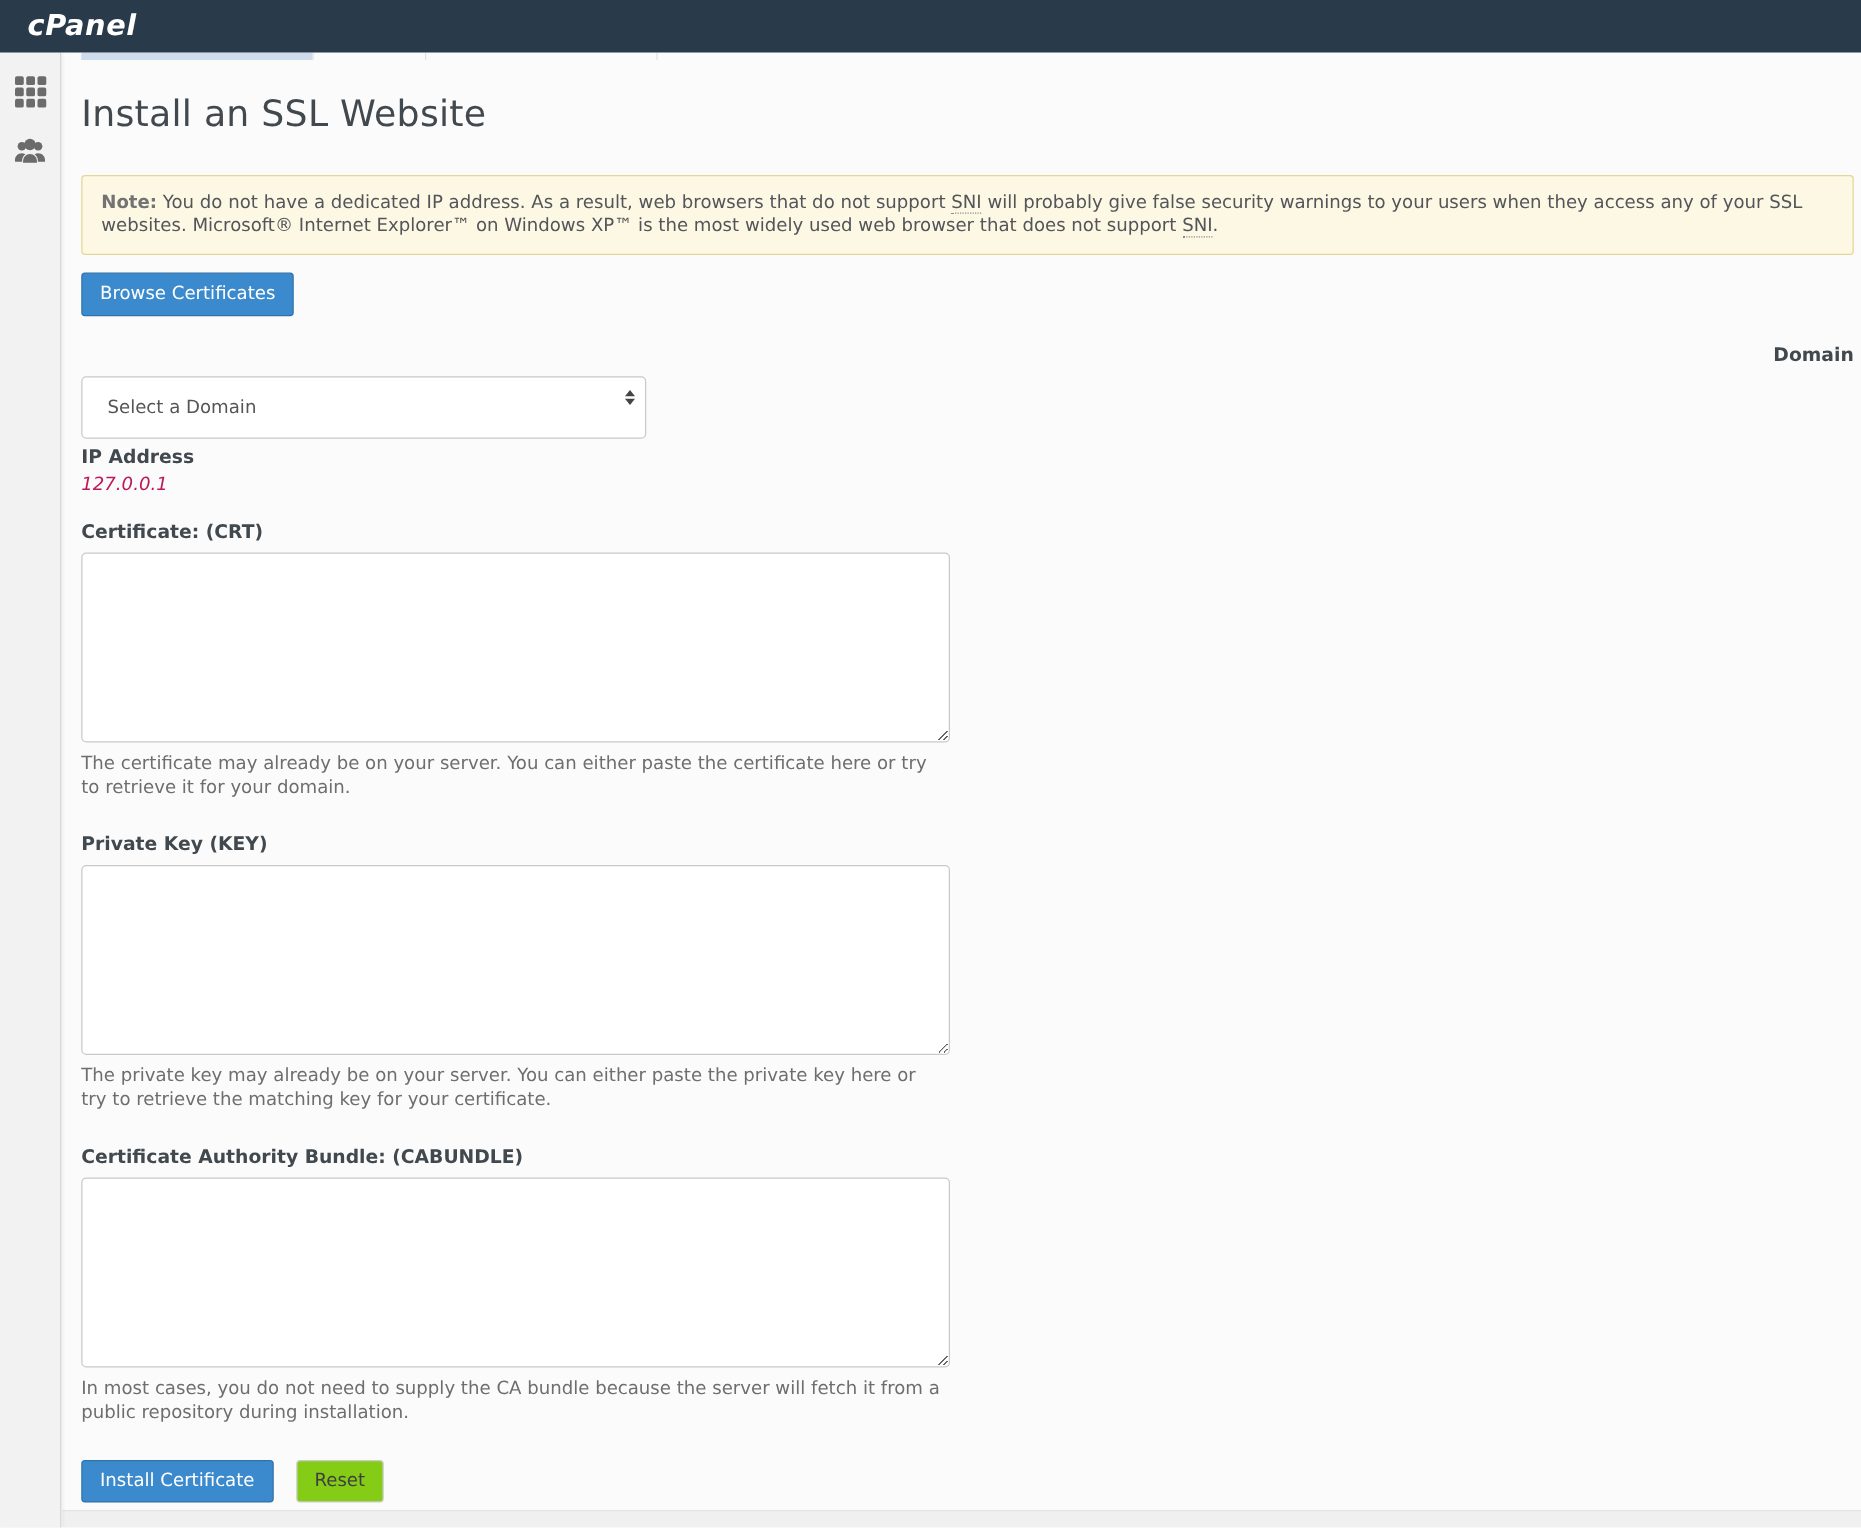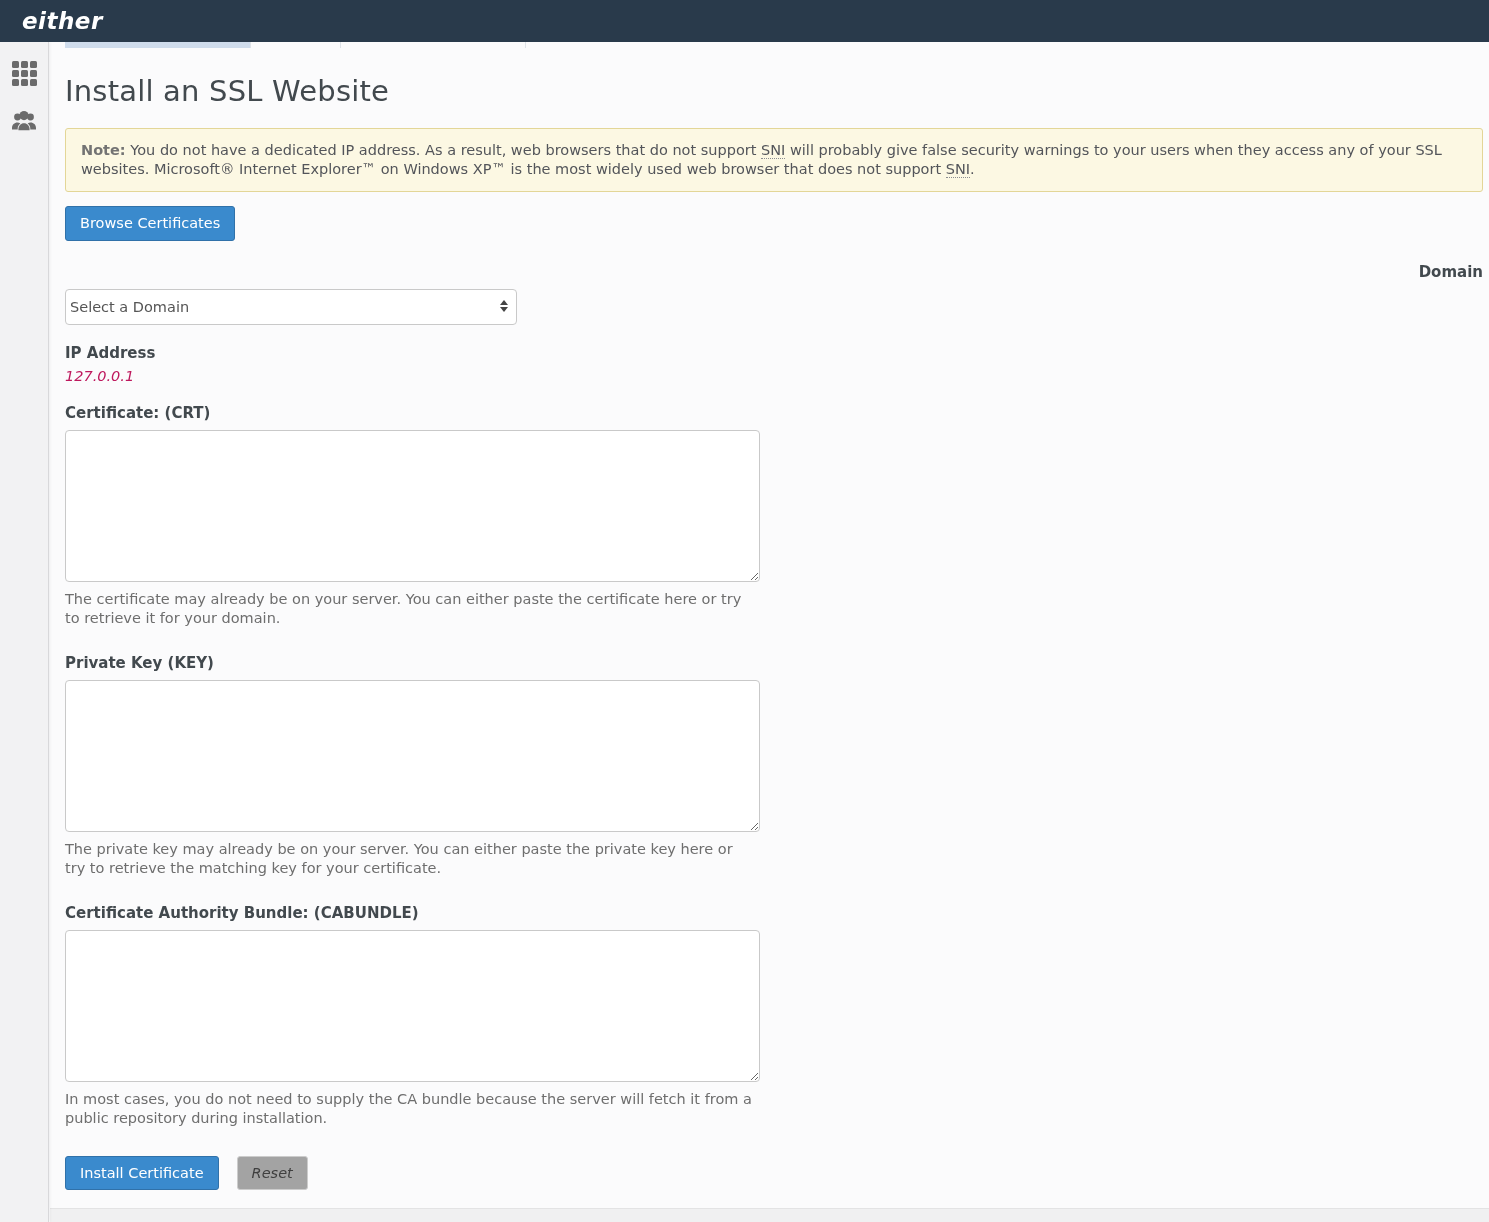"either" span.logo { text: either -> cPanel }
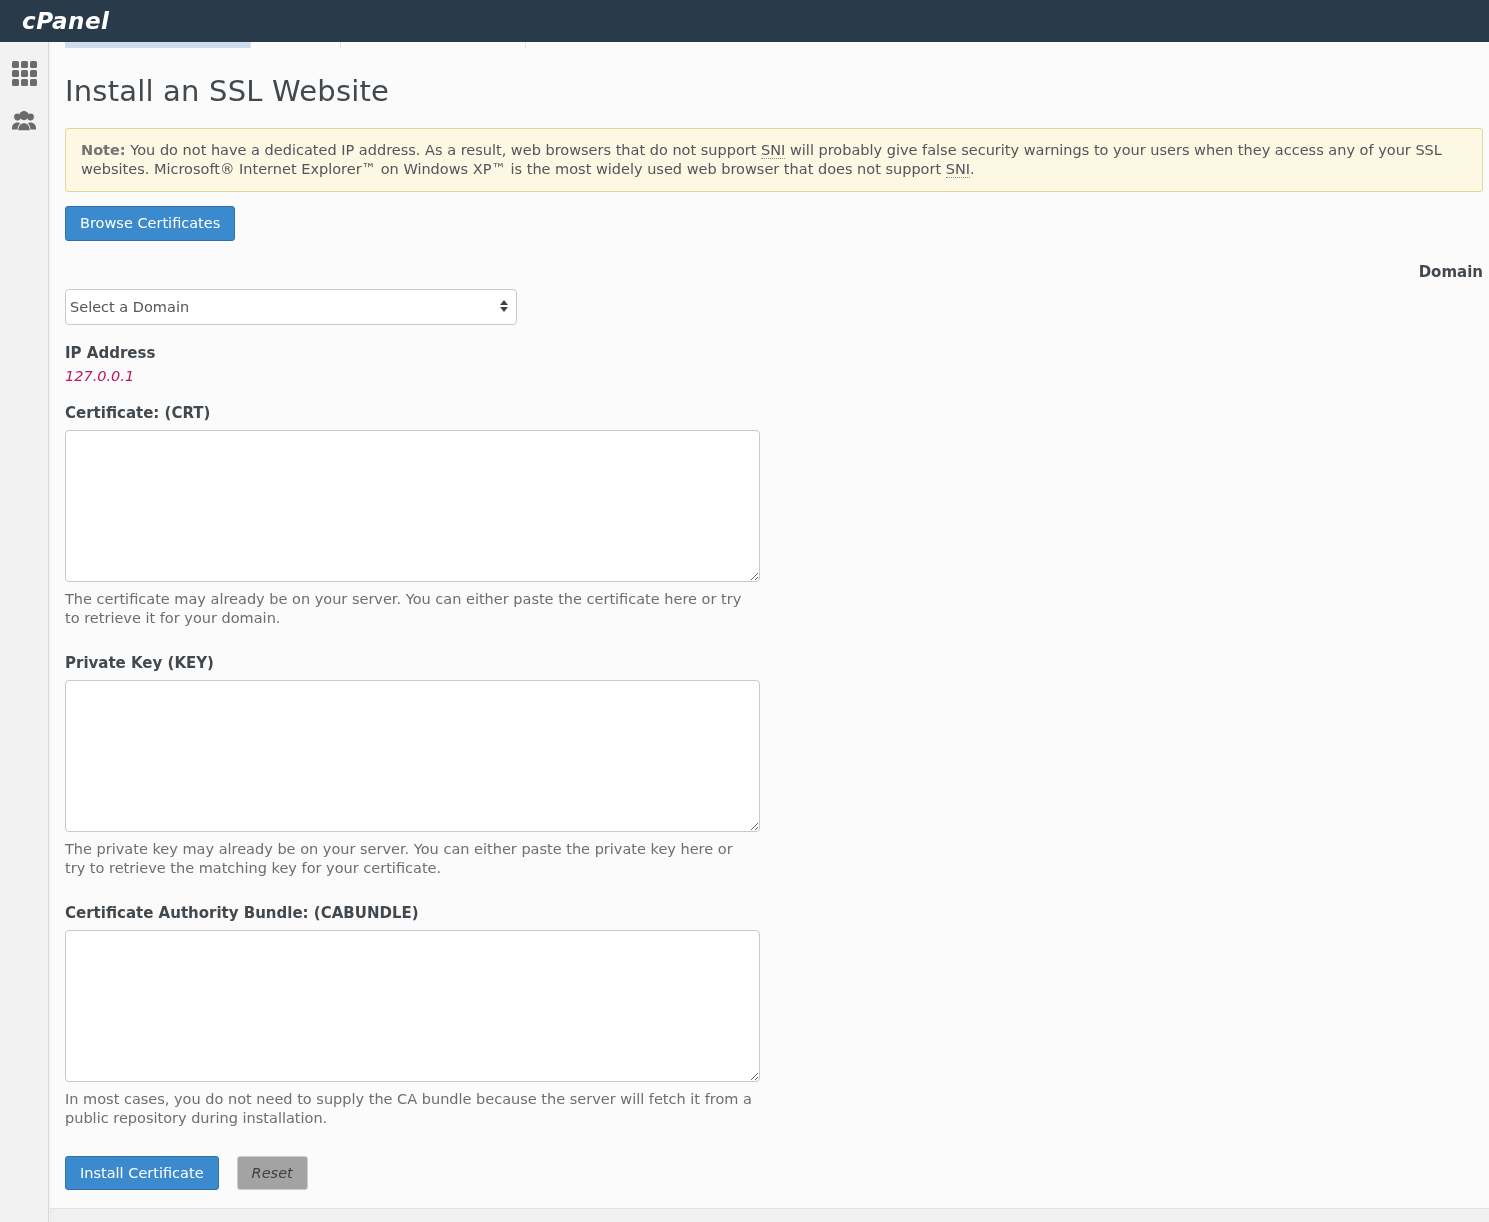"Install an SSL Website" h1.page-title { margin: 26px 0 20px 0 -> 26px 0 32px 0 }
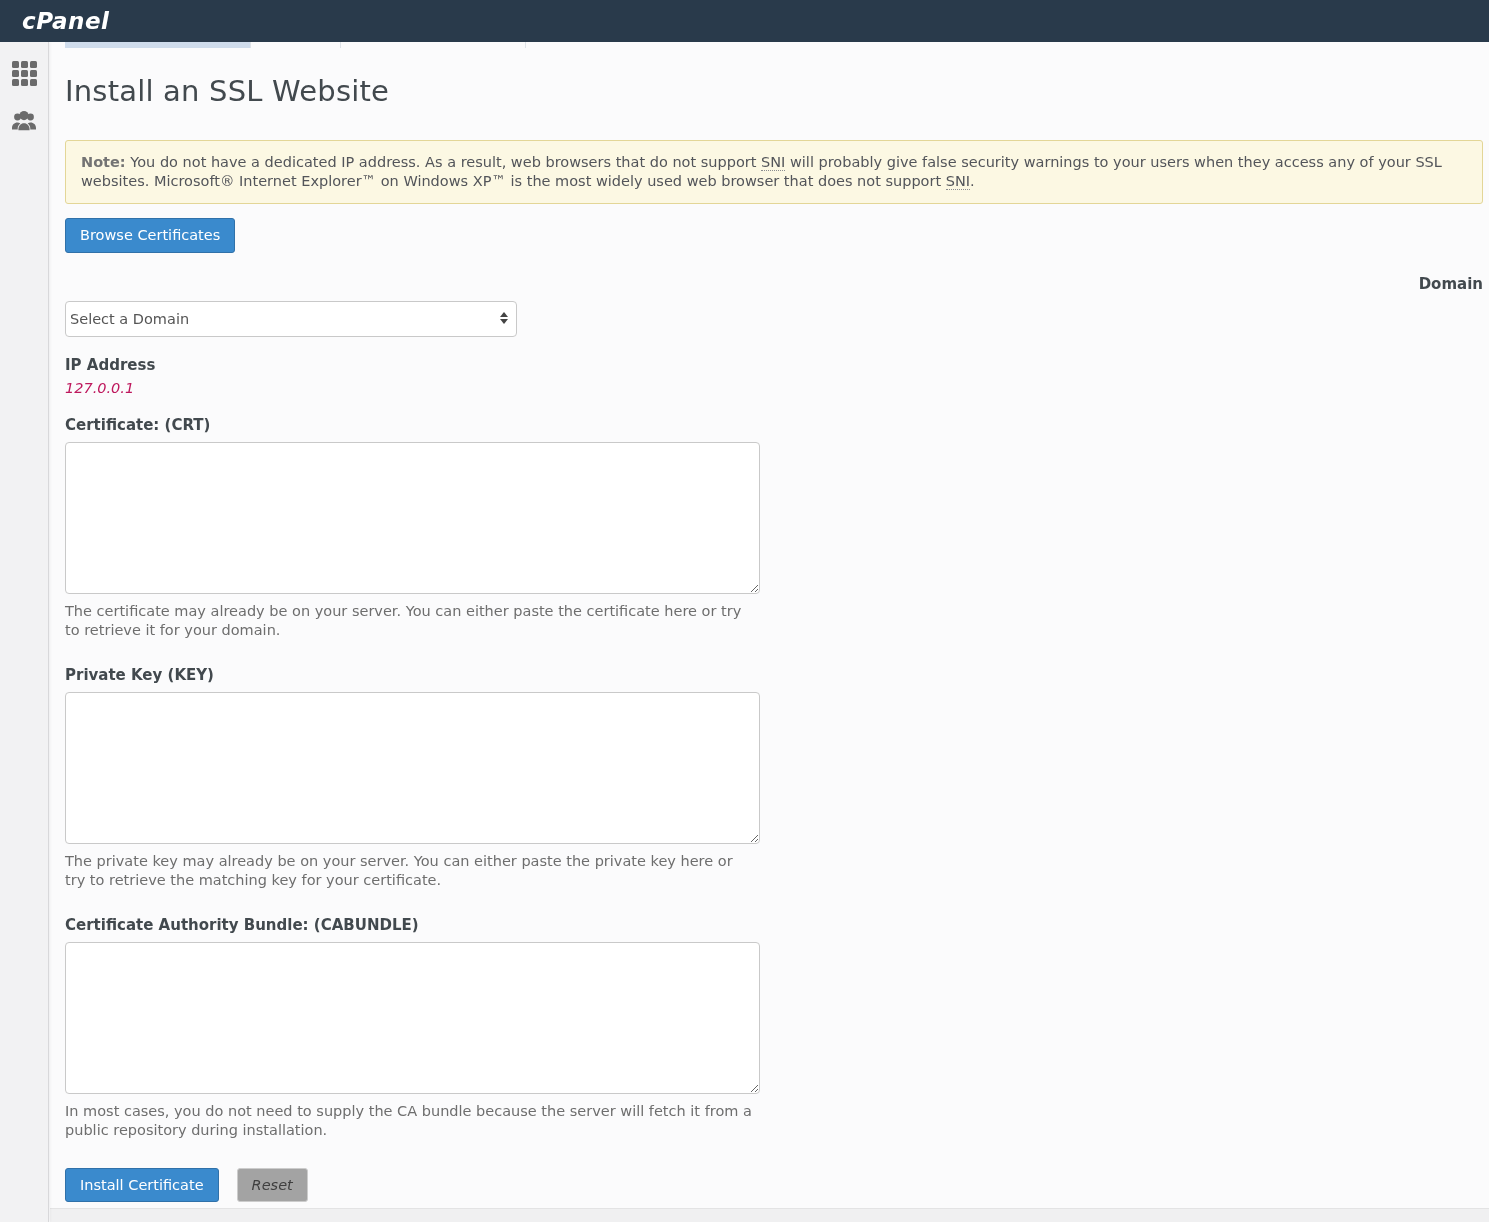"Select a Domain" select.domain-select { height: 36px -> 50px; padding: 0 28px 0 4px -> 0 28px 0 20px }
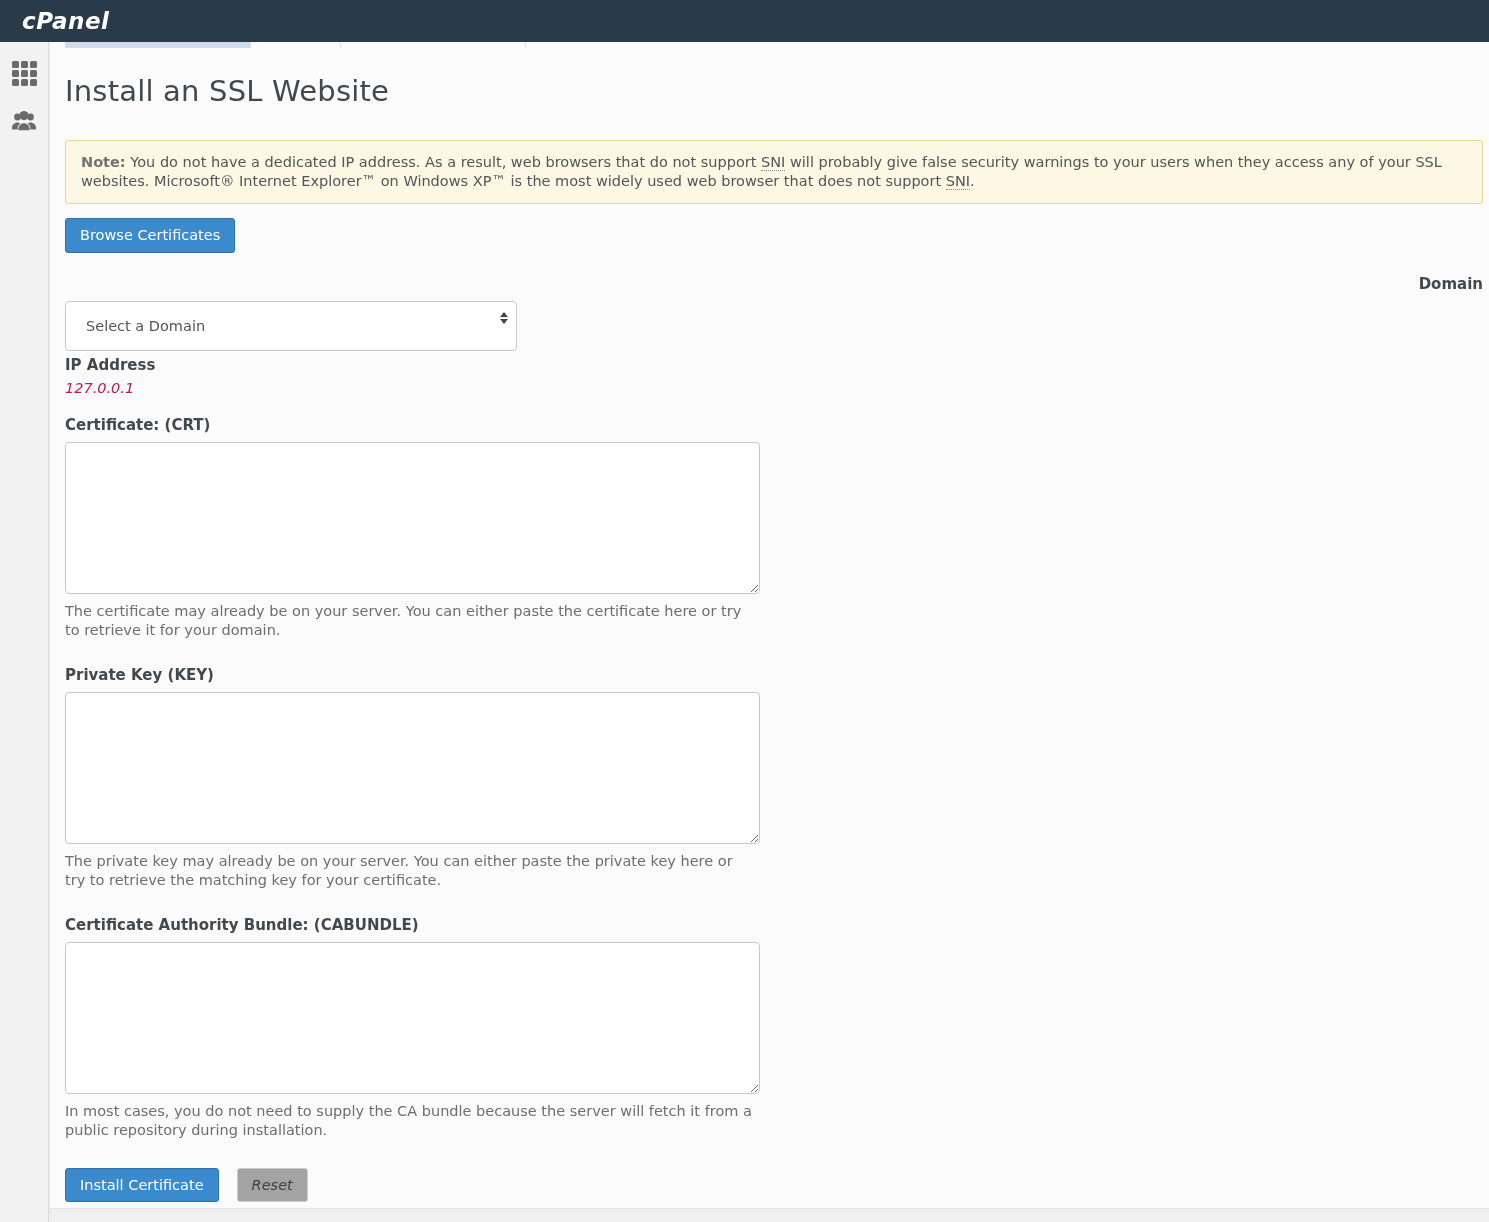"Reset" .btn-default { background: #a3a3a3 -> #84cc16; font-style: italic -> none }
